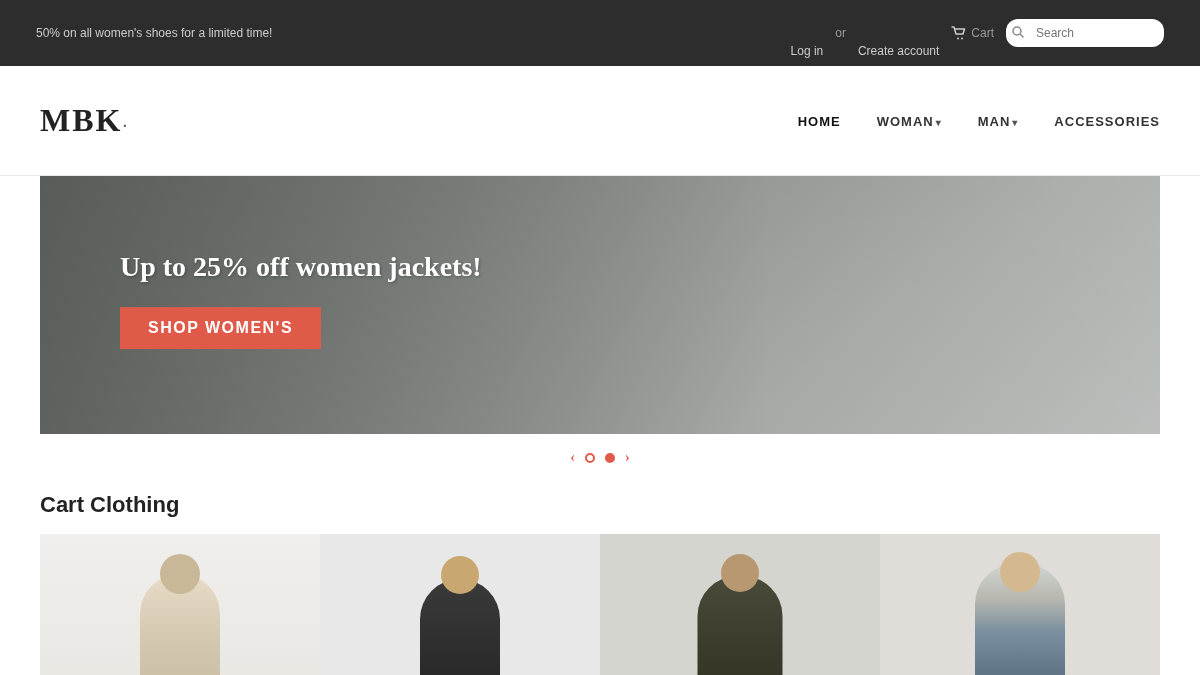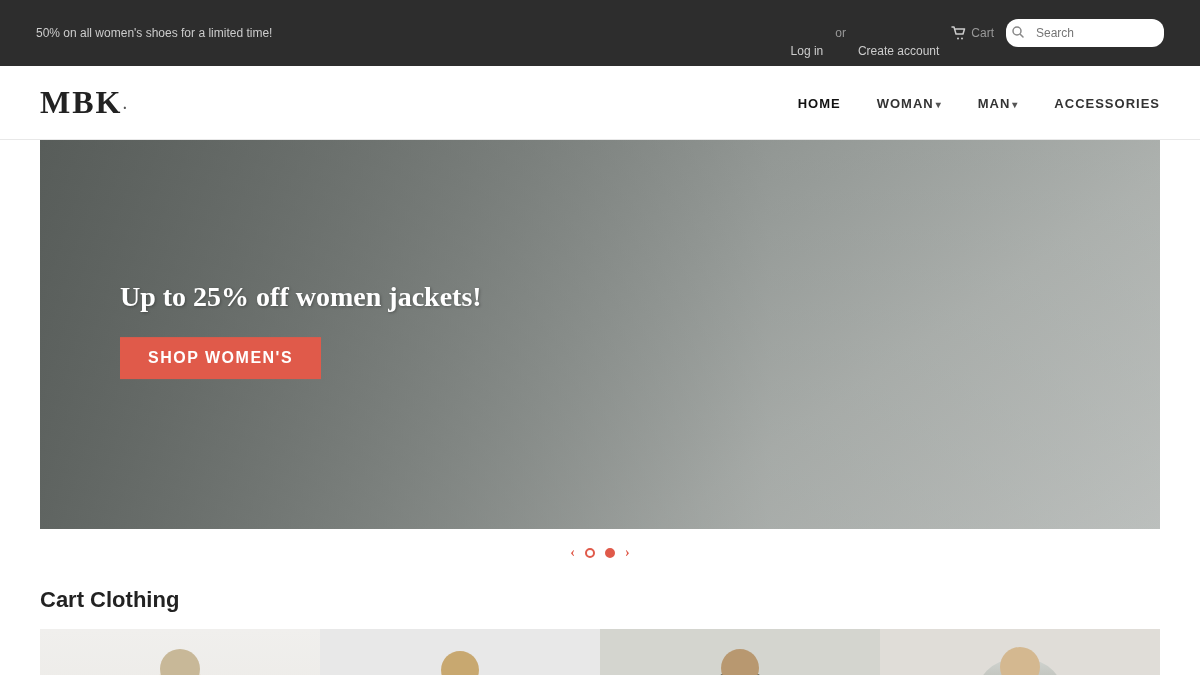"MBK·" .header { padding: 18px 40px -> 36px 40px }
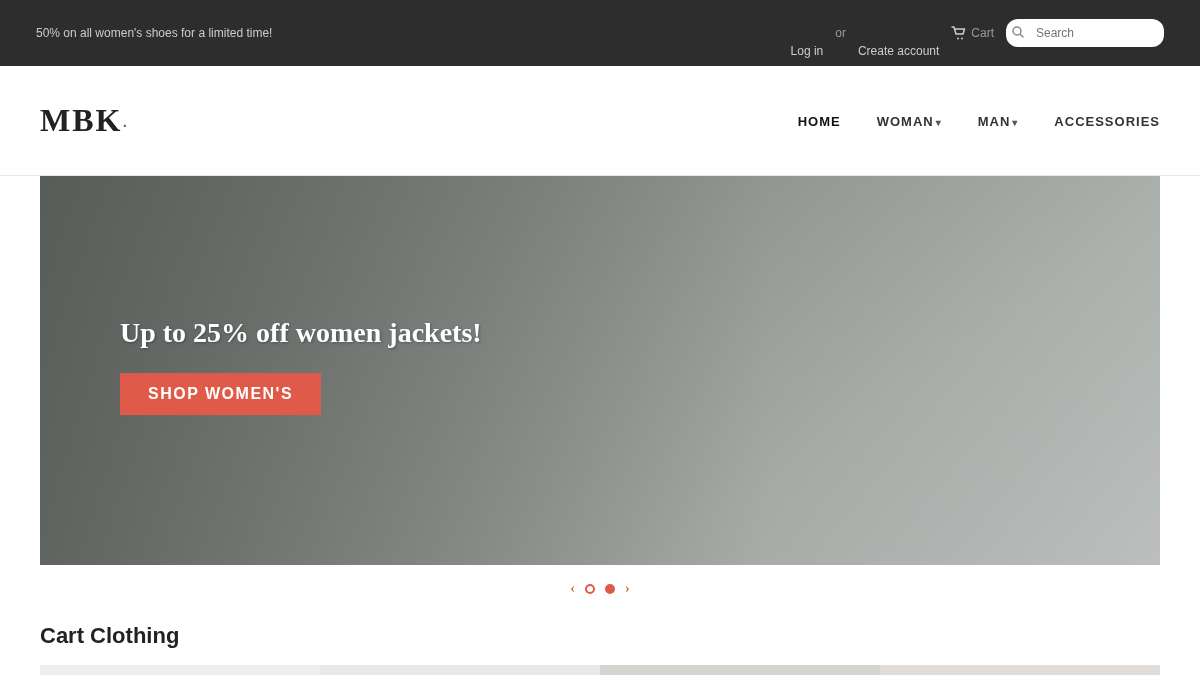"Up to 25% off women" .hero { height: 389px -> 258px }
